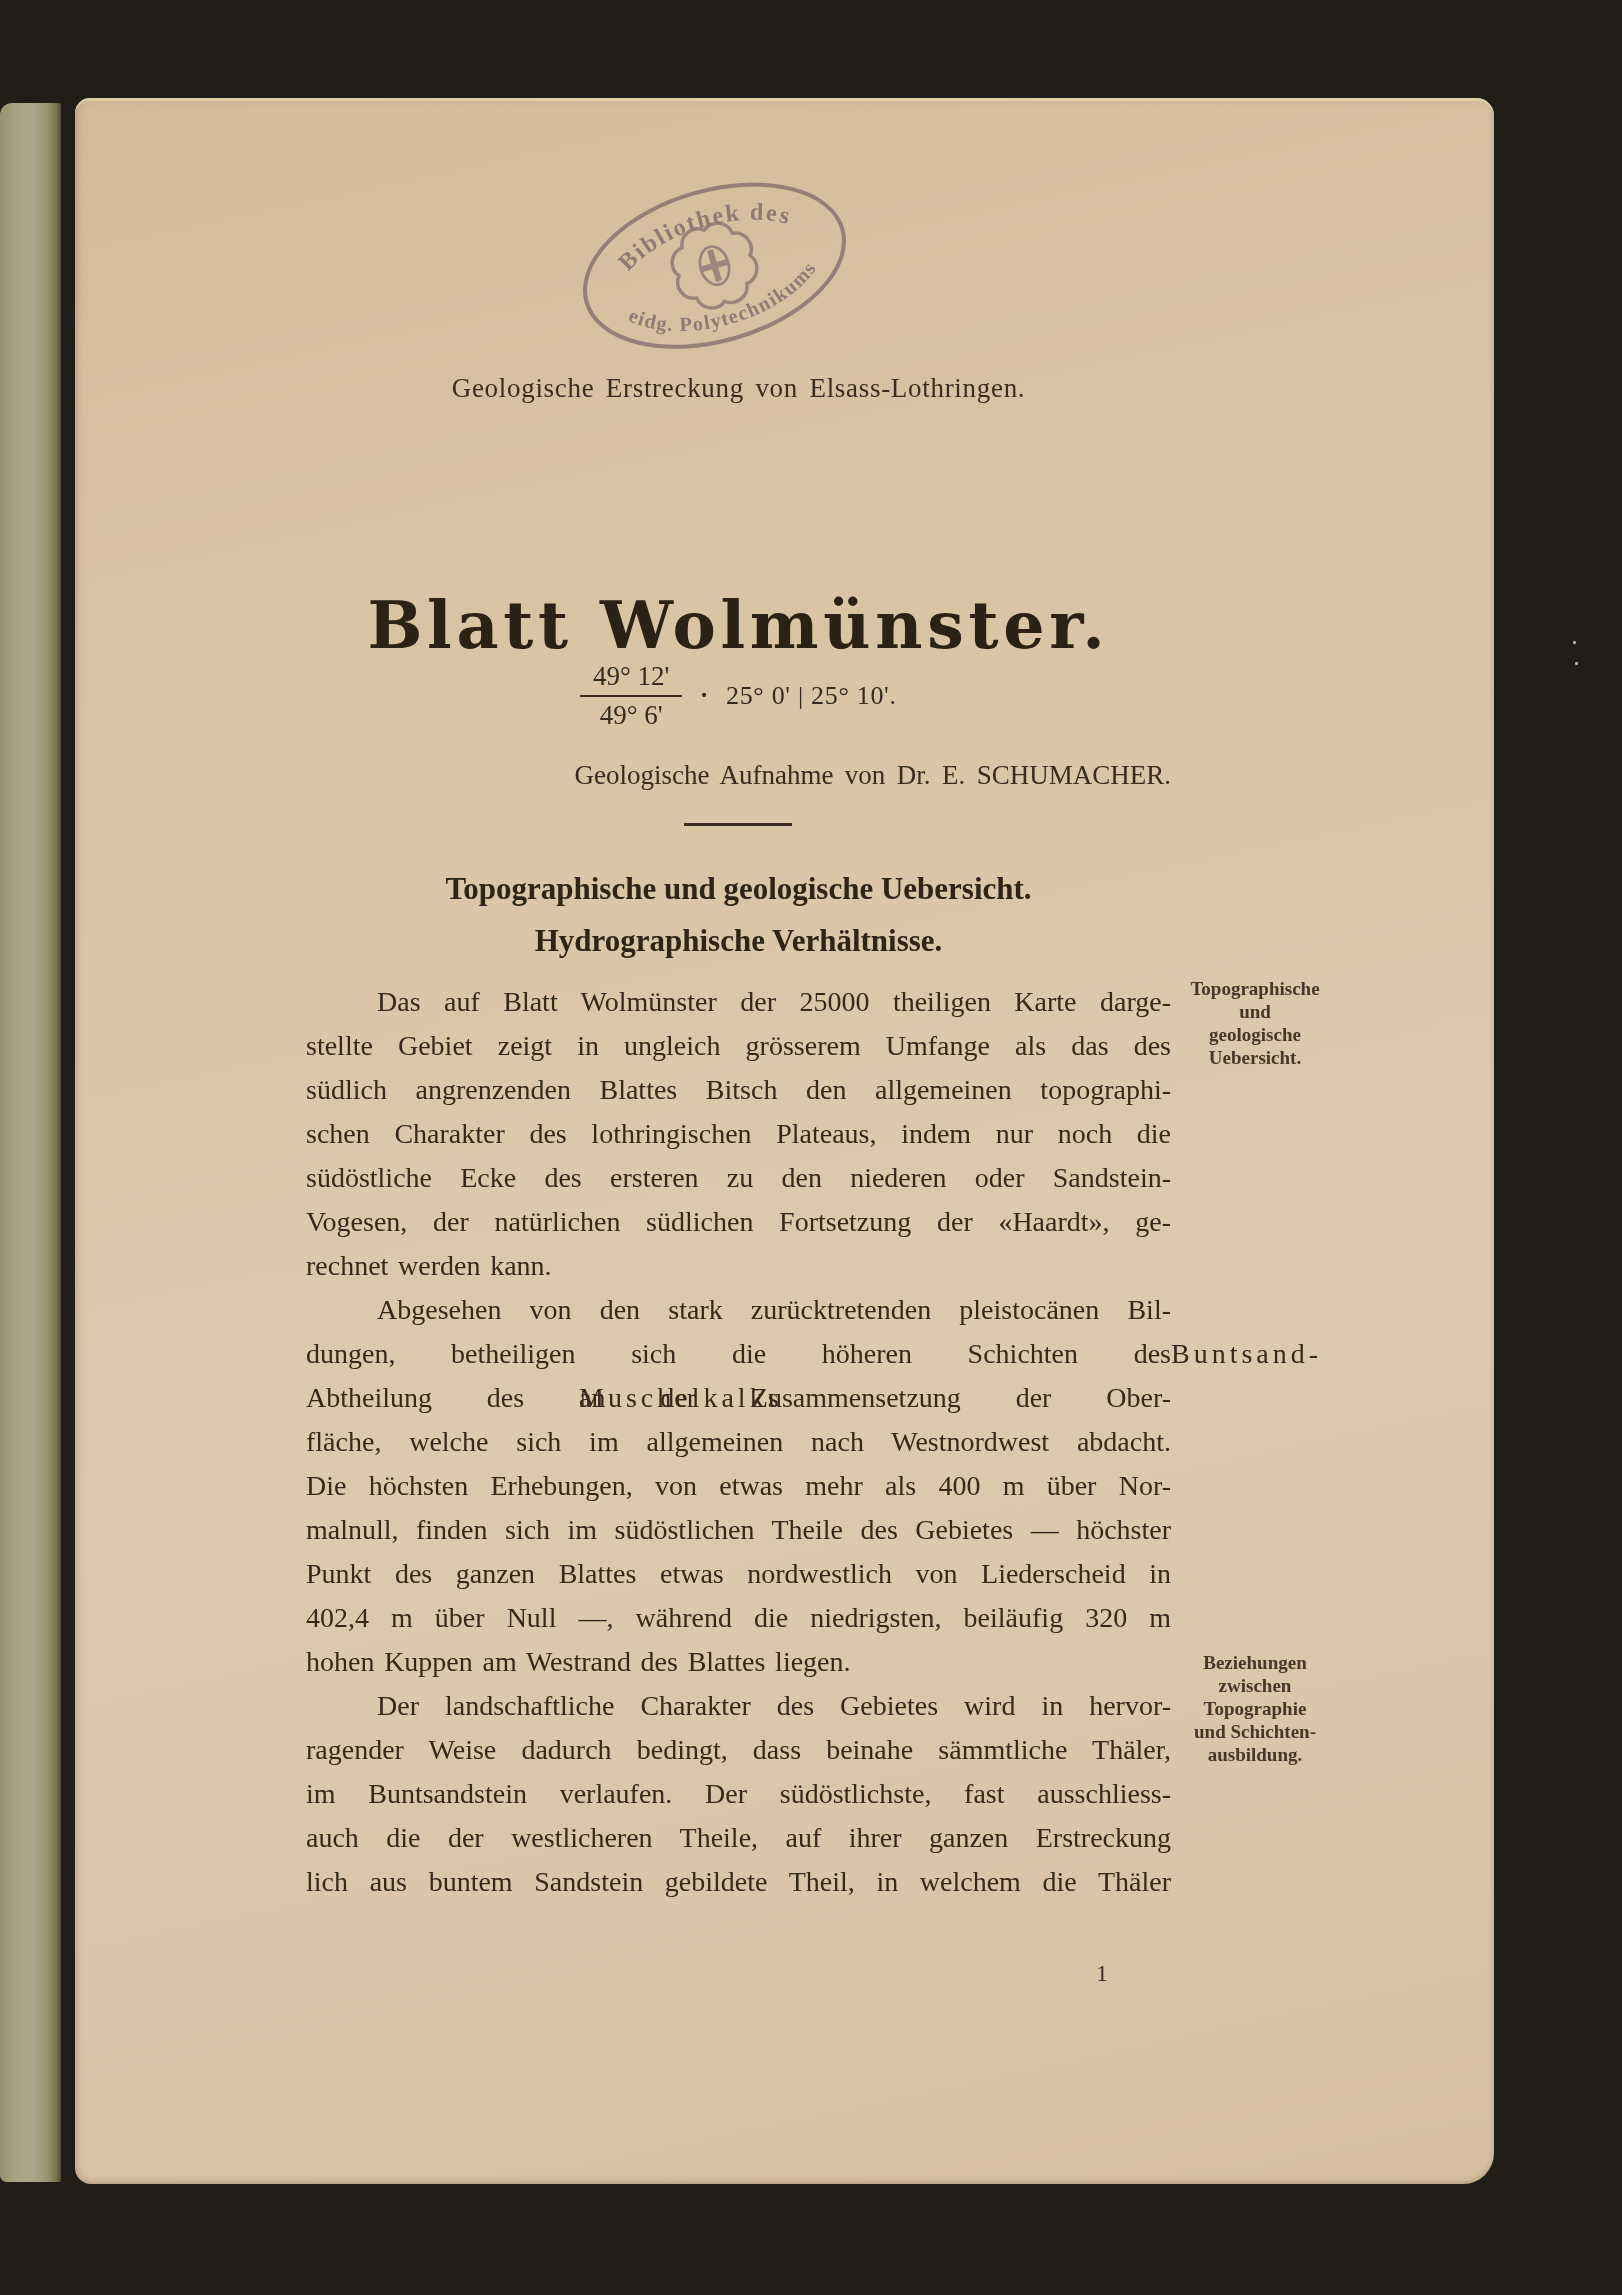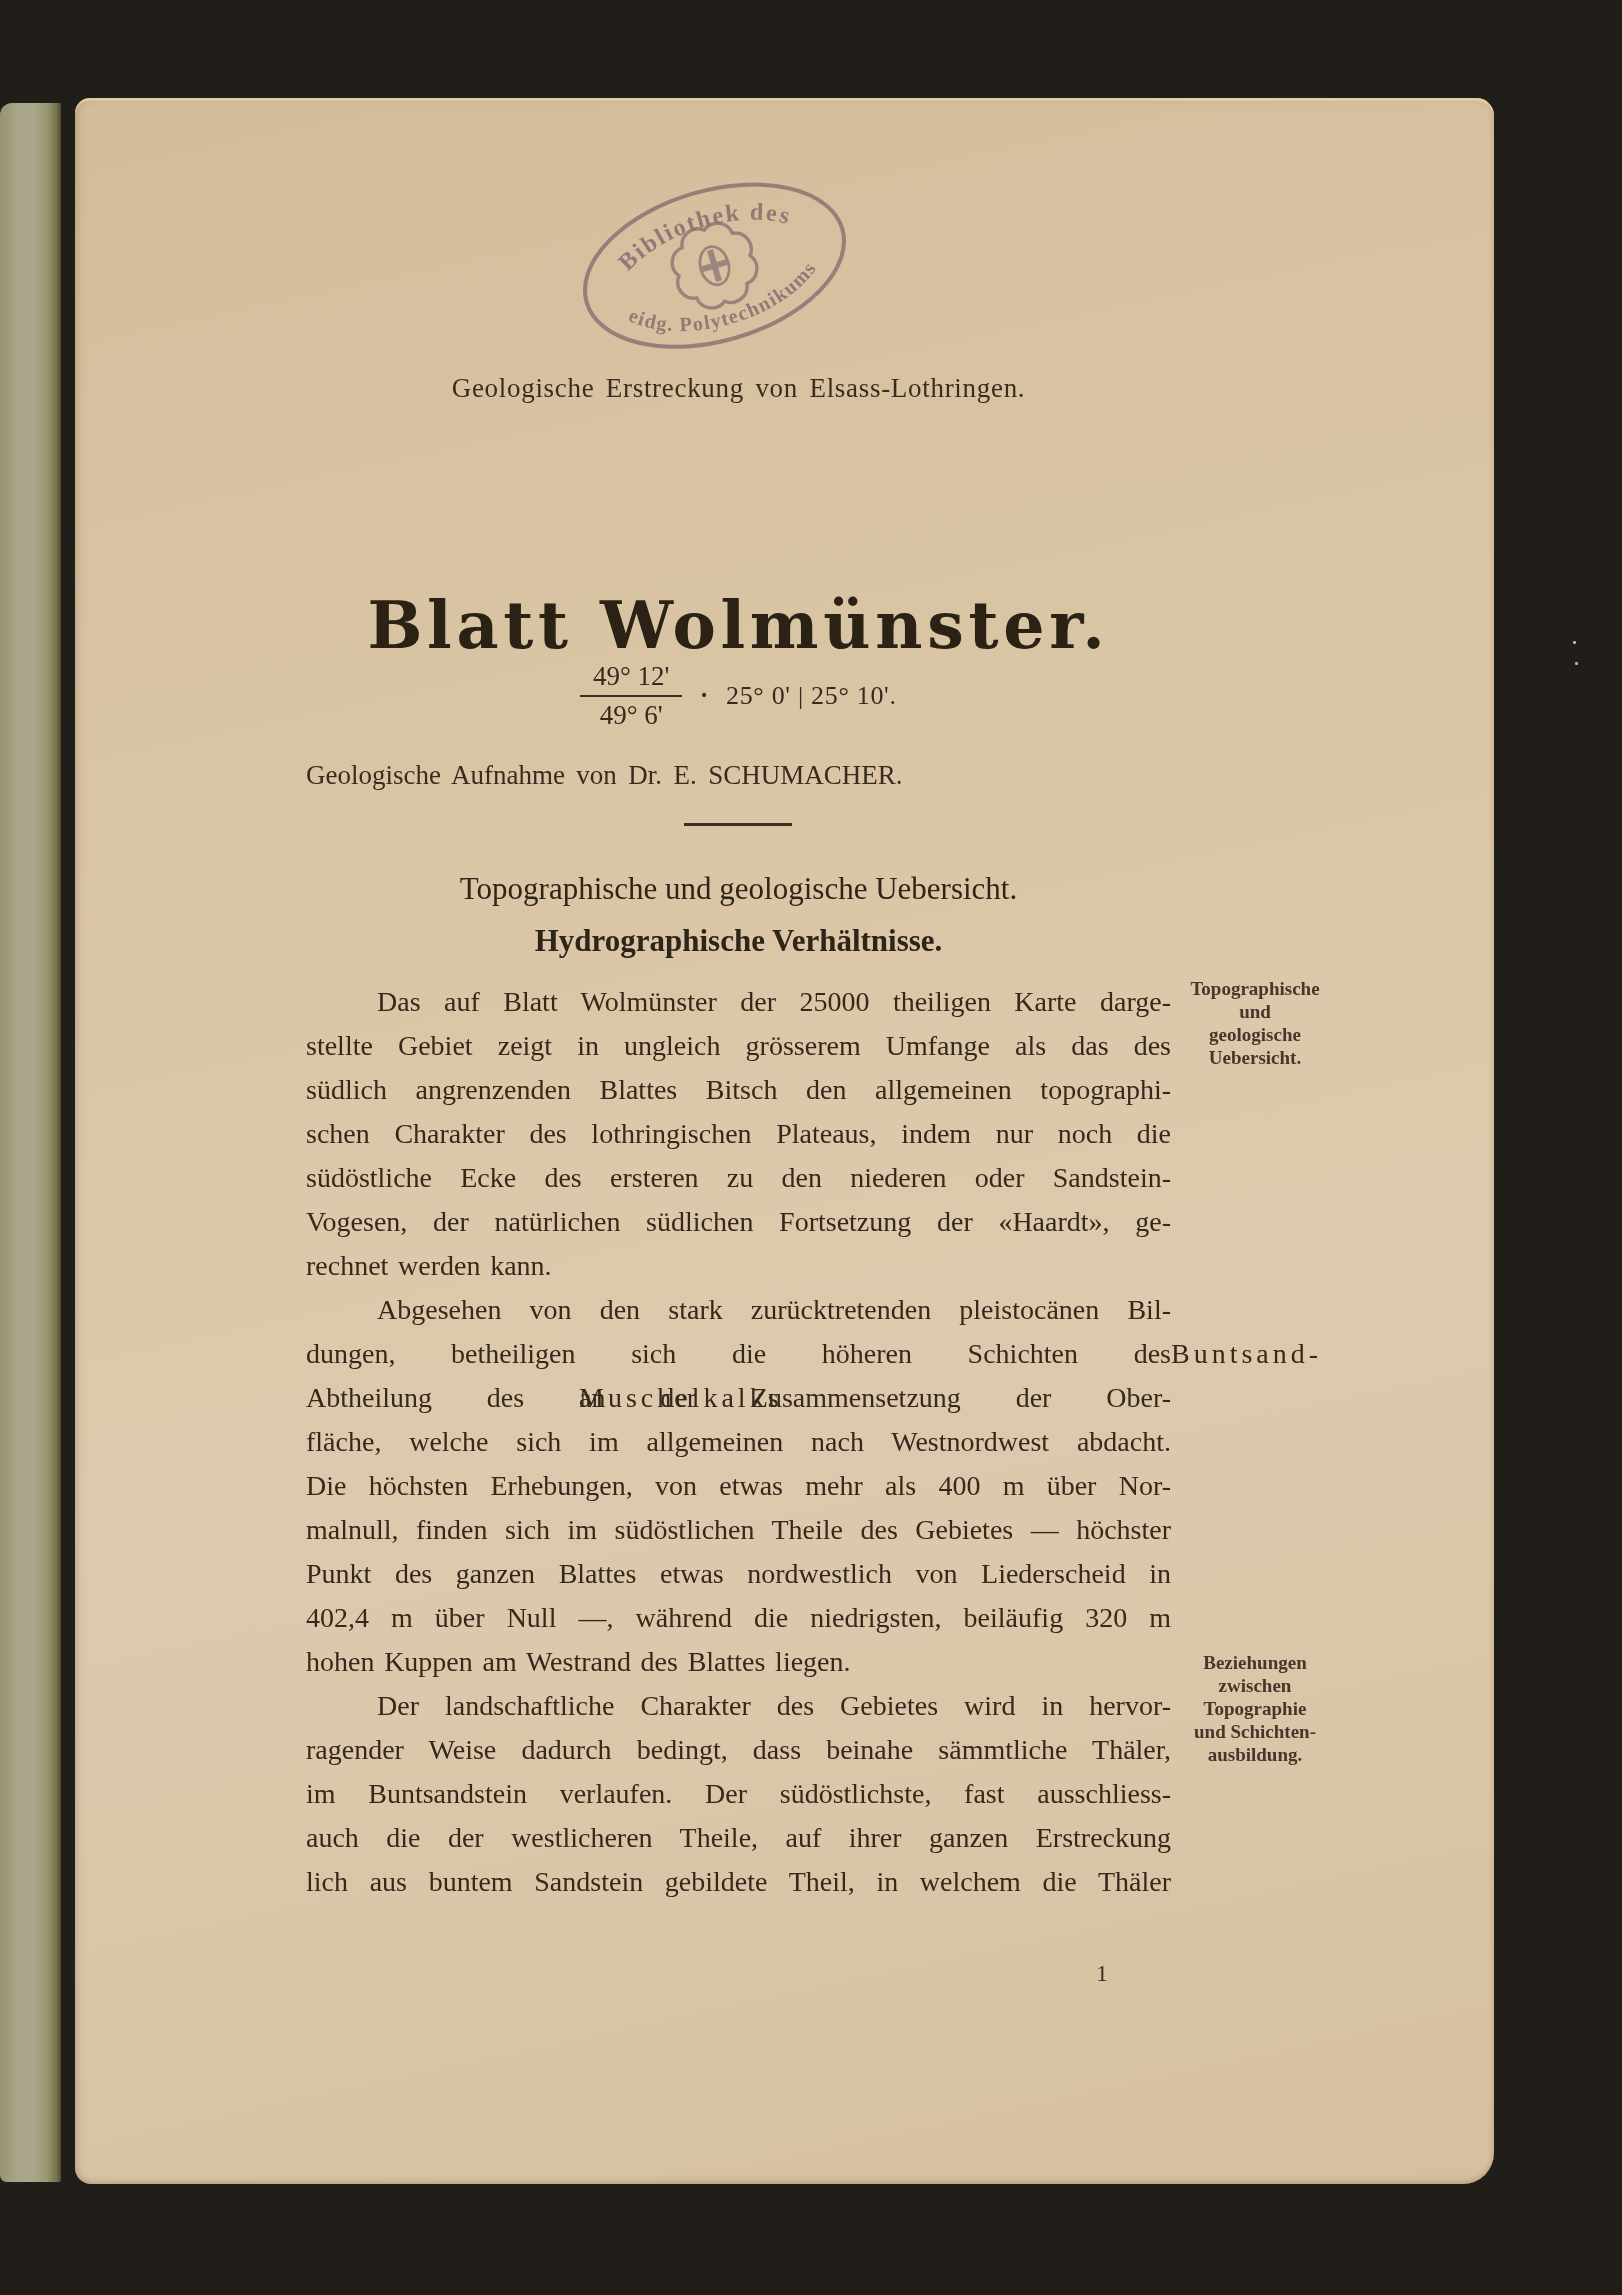"Geologische Aufnahme von Dr. E." .attrib { text-align: left -> right }
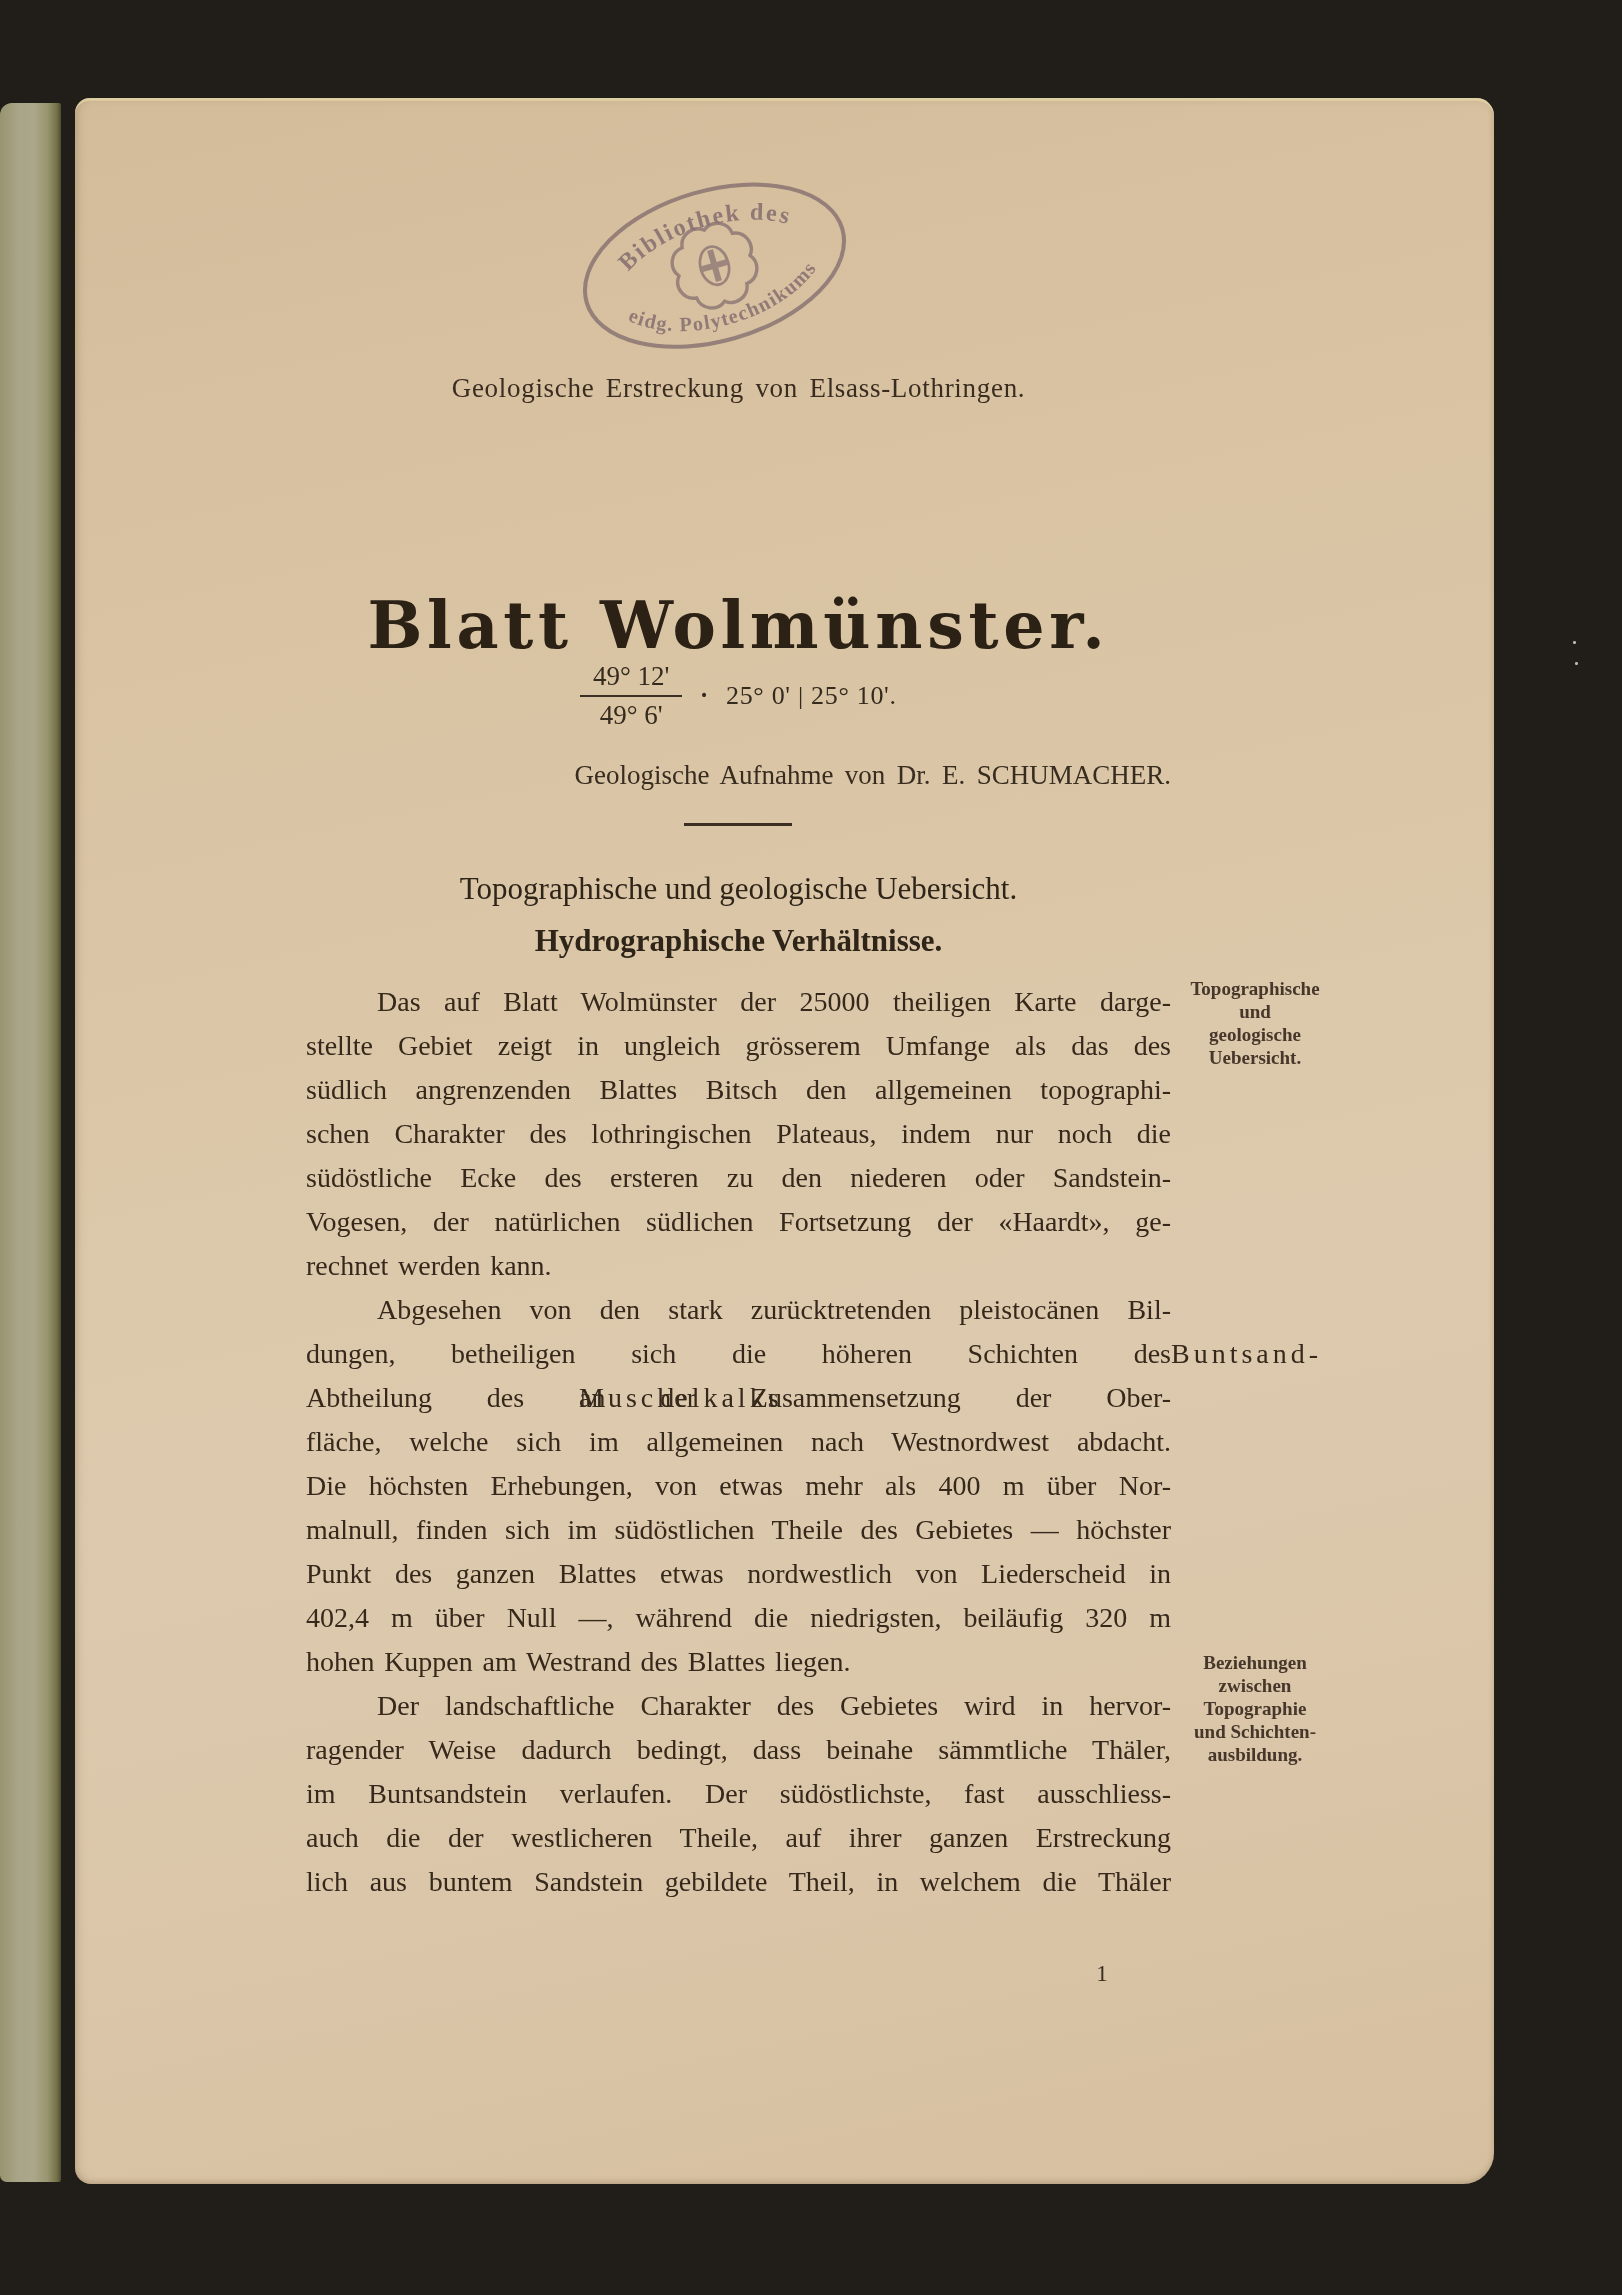"Topographische und geologische" .h1 { font-weight: normal -> bold }
